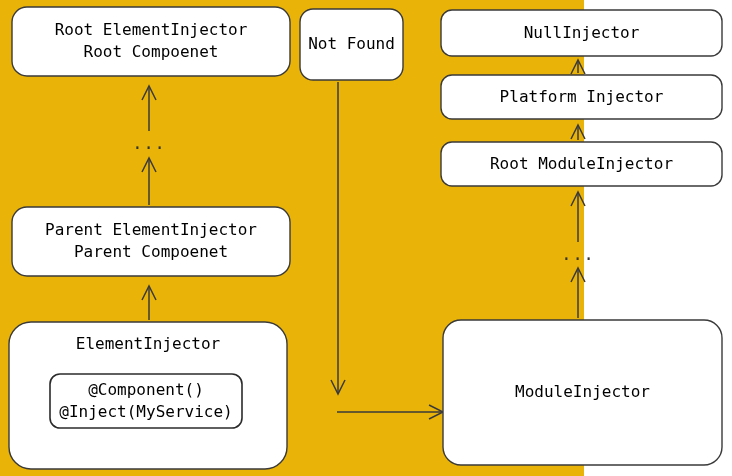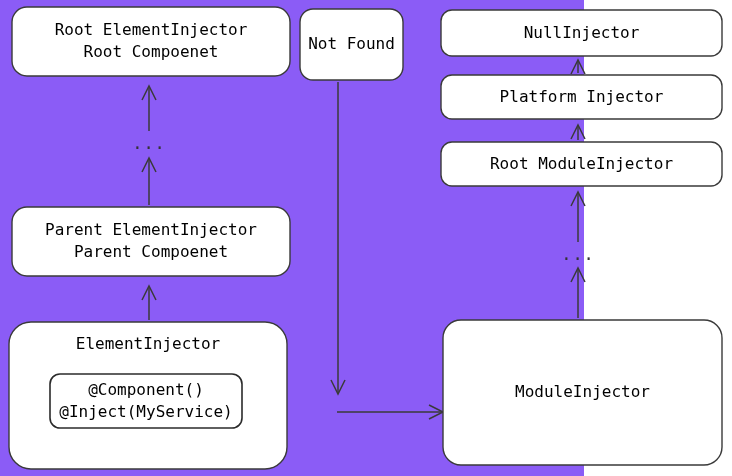"Root ElementInjector" #diagram-root { background: #8b5cf6 -> #eab308 }
